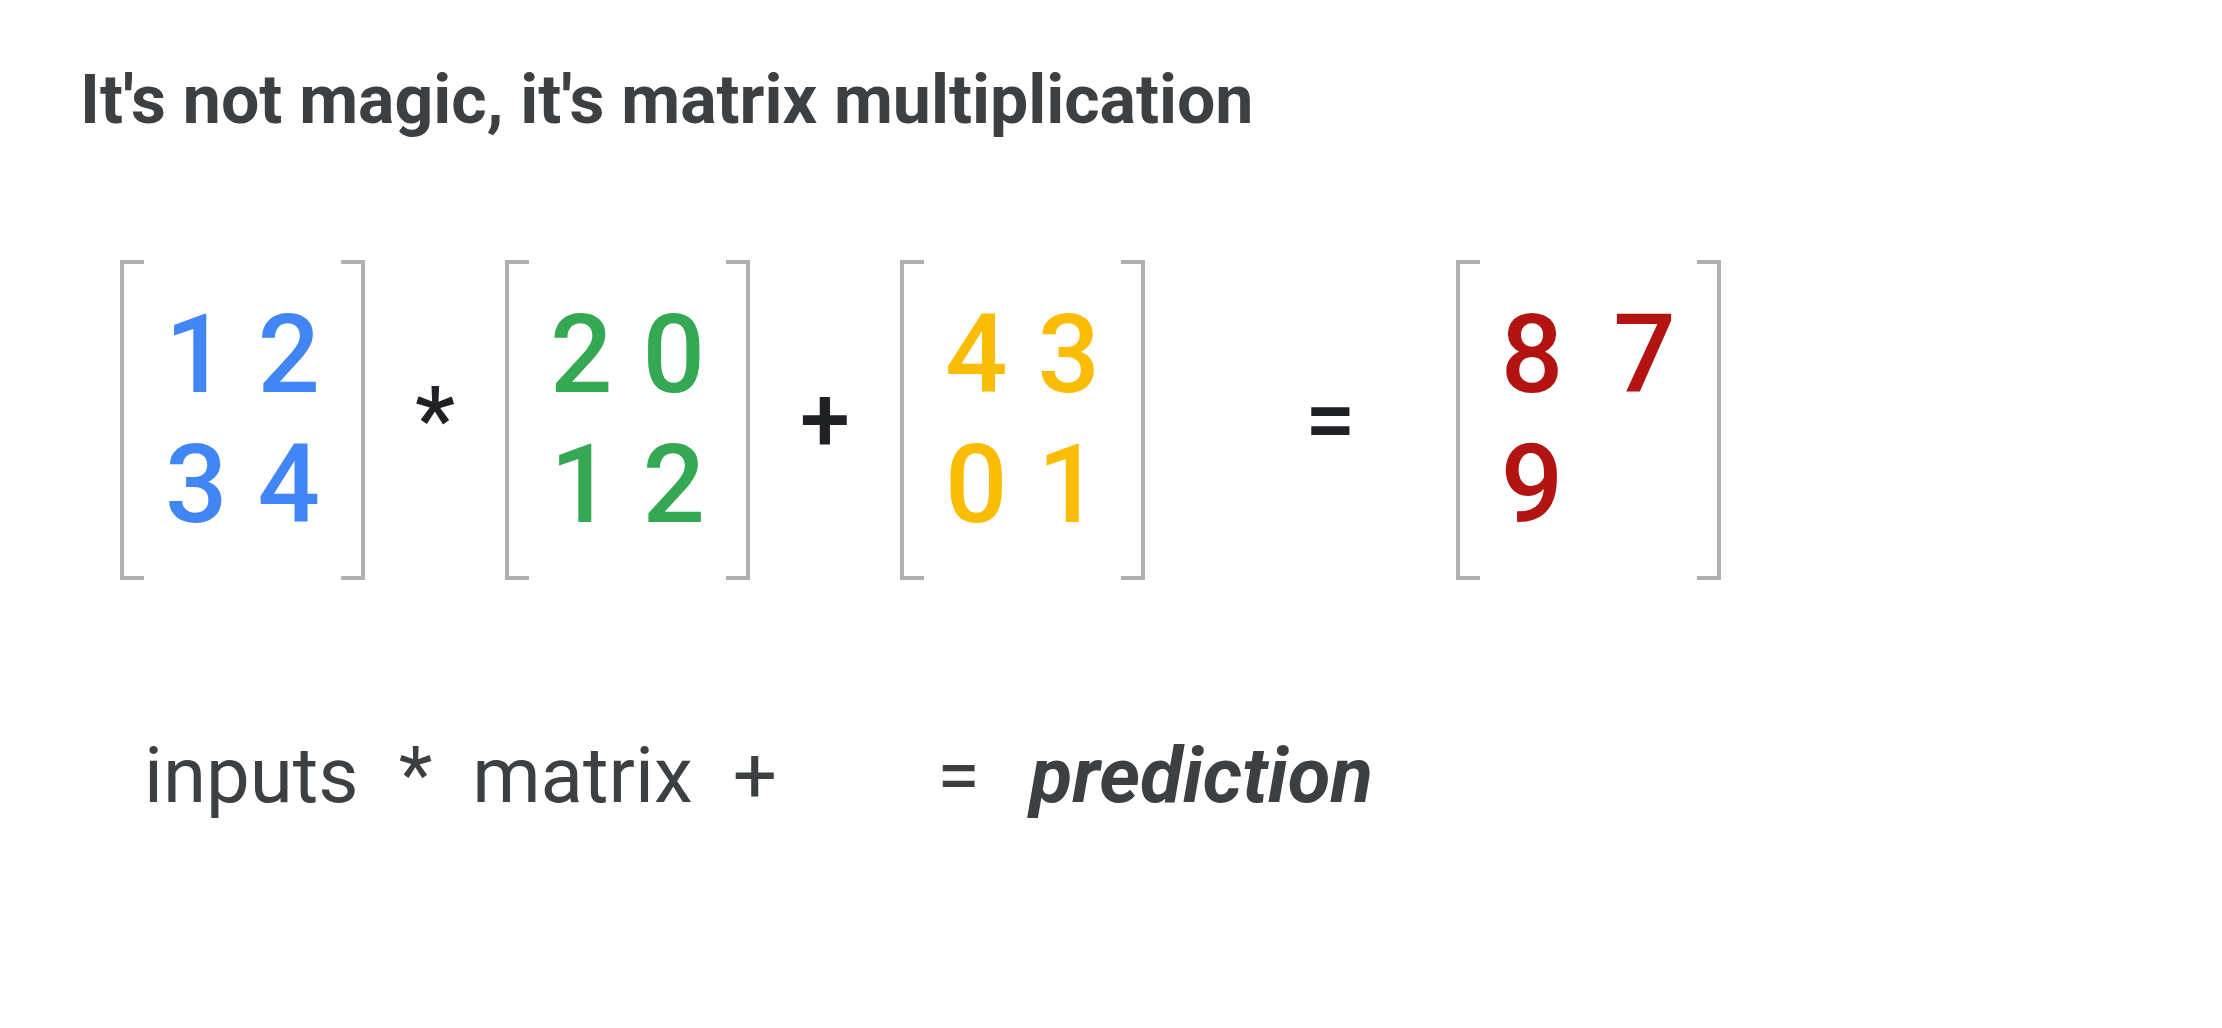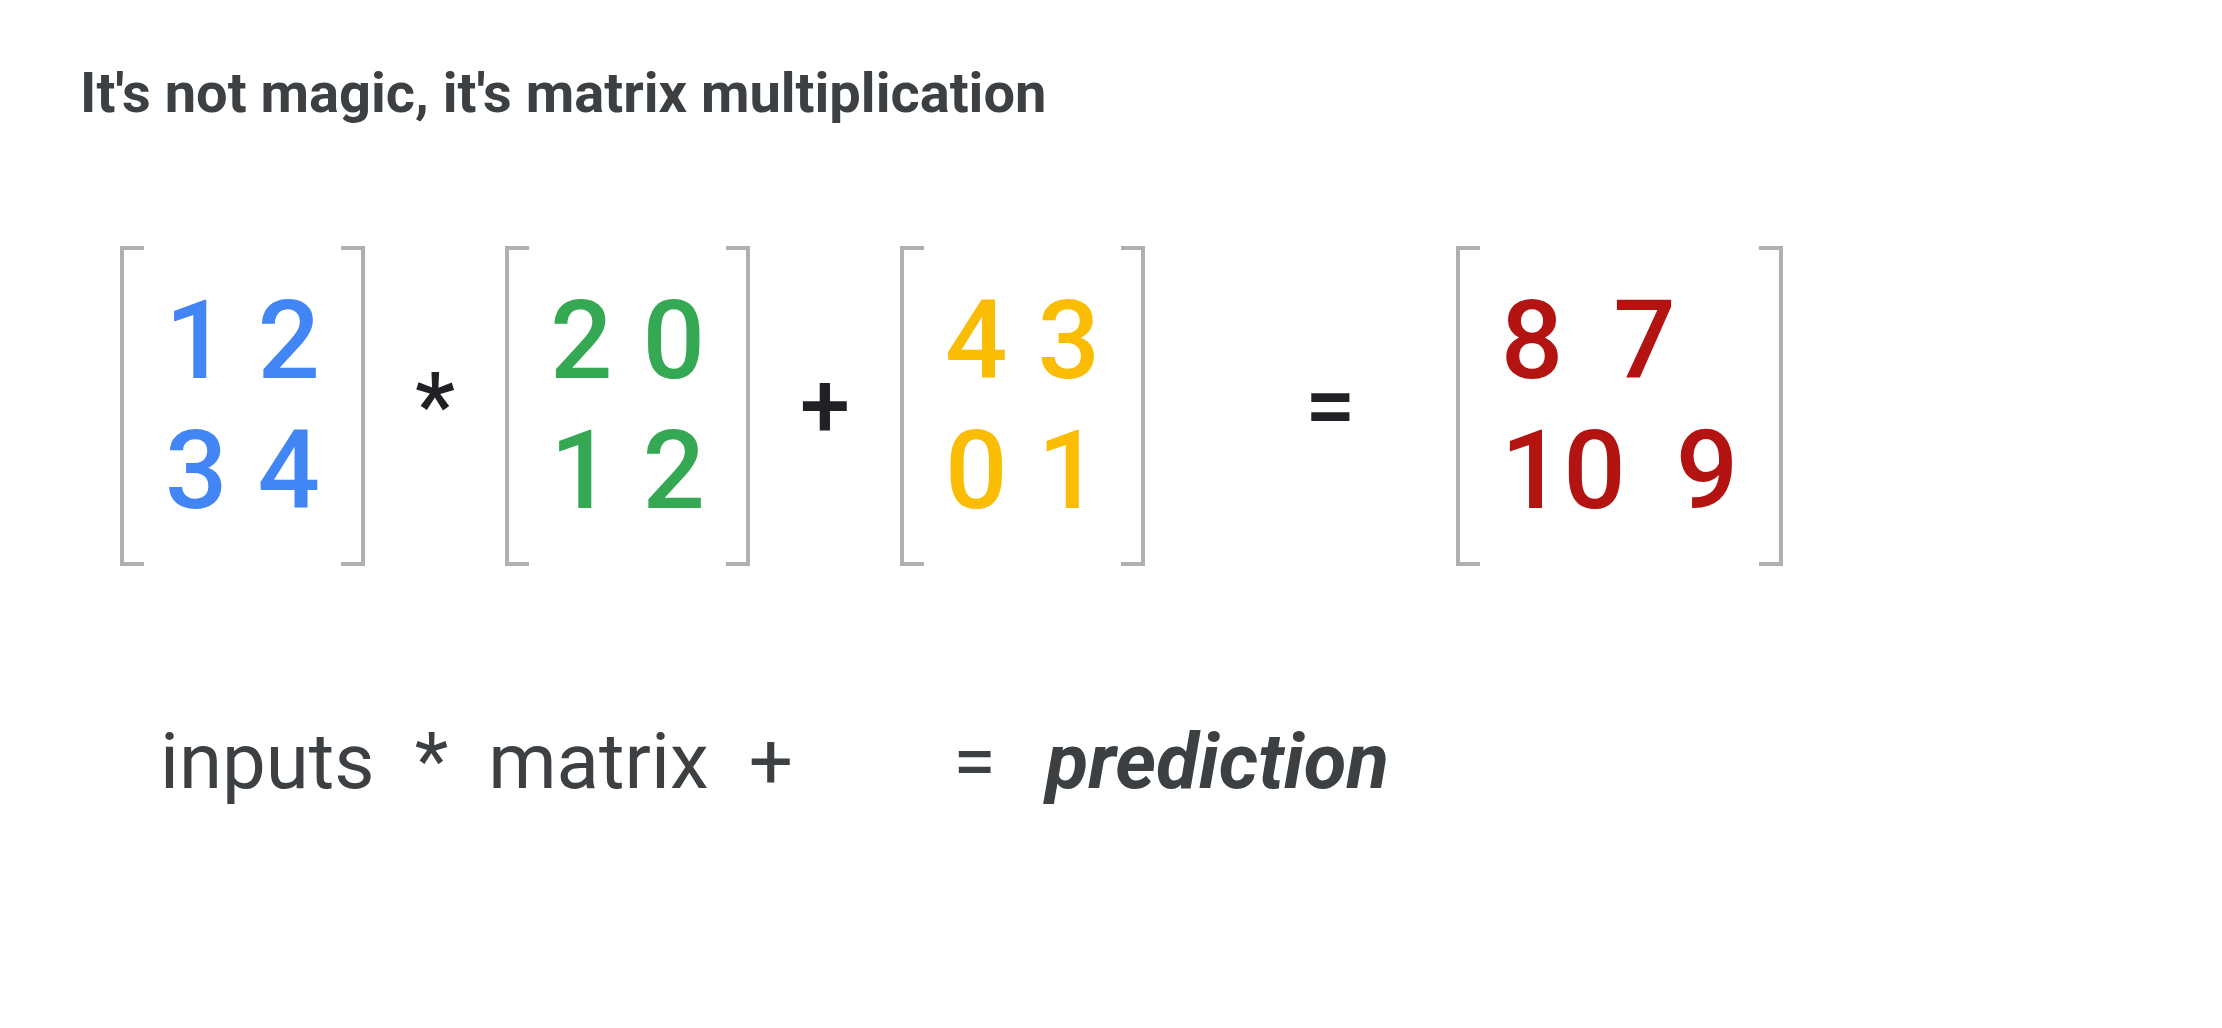"It's not magic, it's matrix" .title { font-size: 56px -> 68px }
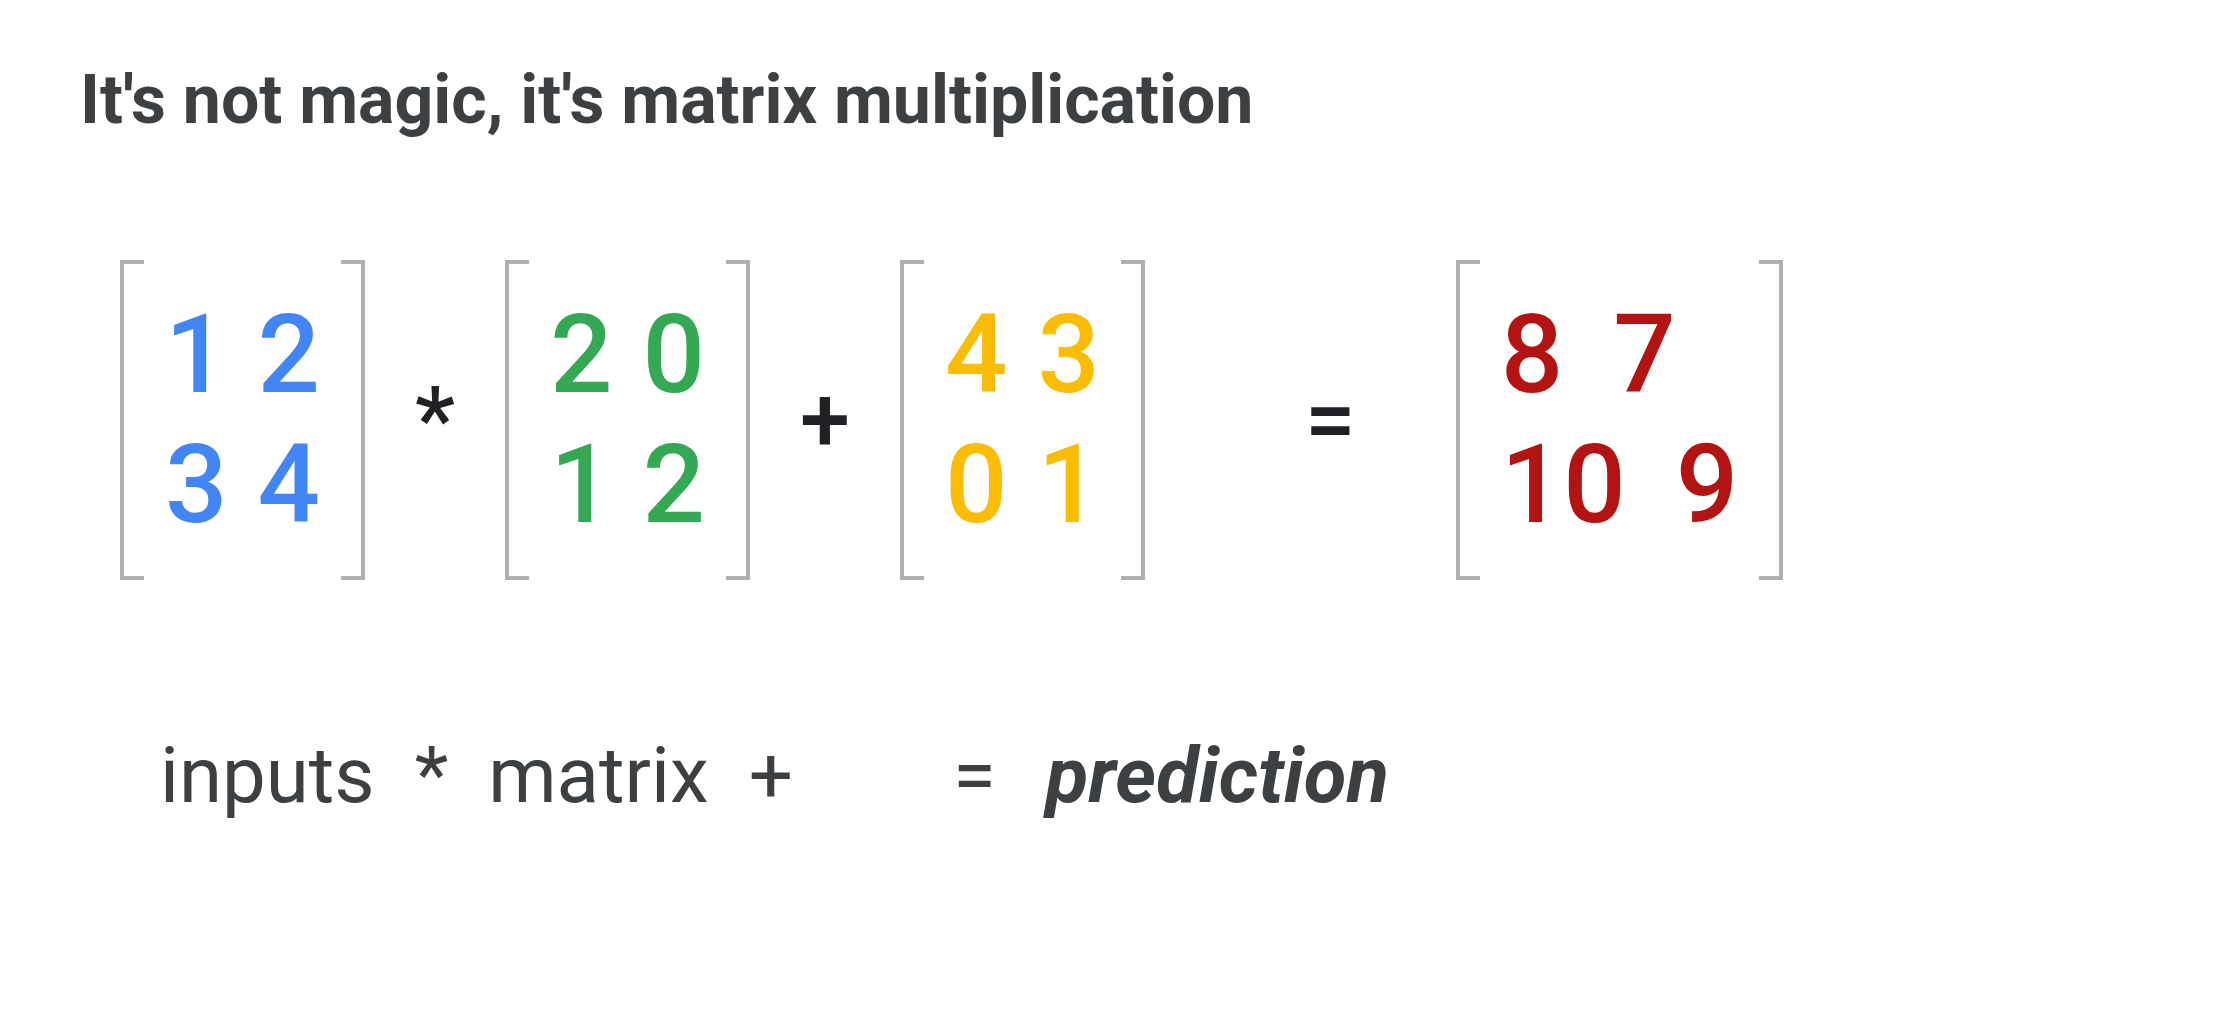"10" span { html: <span>10</span> -> none }
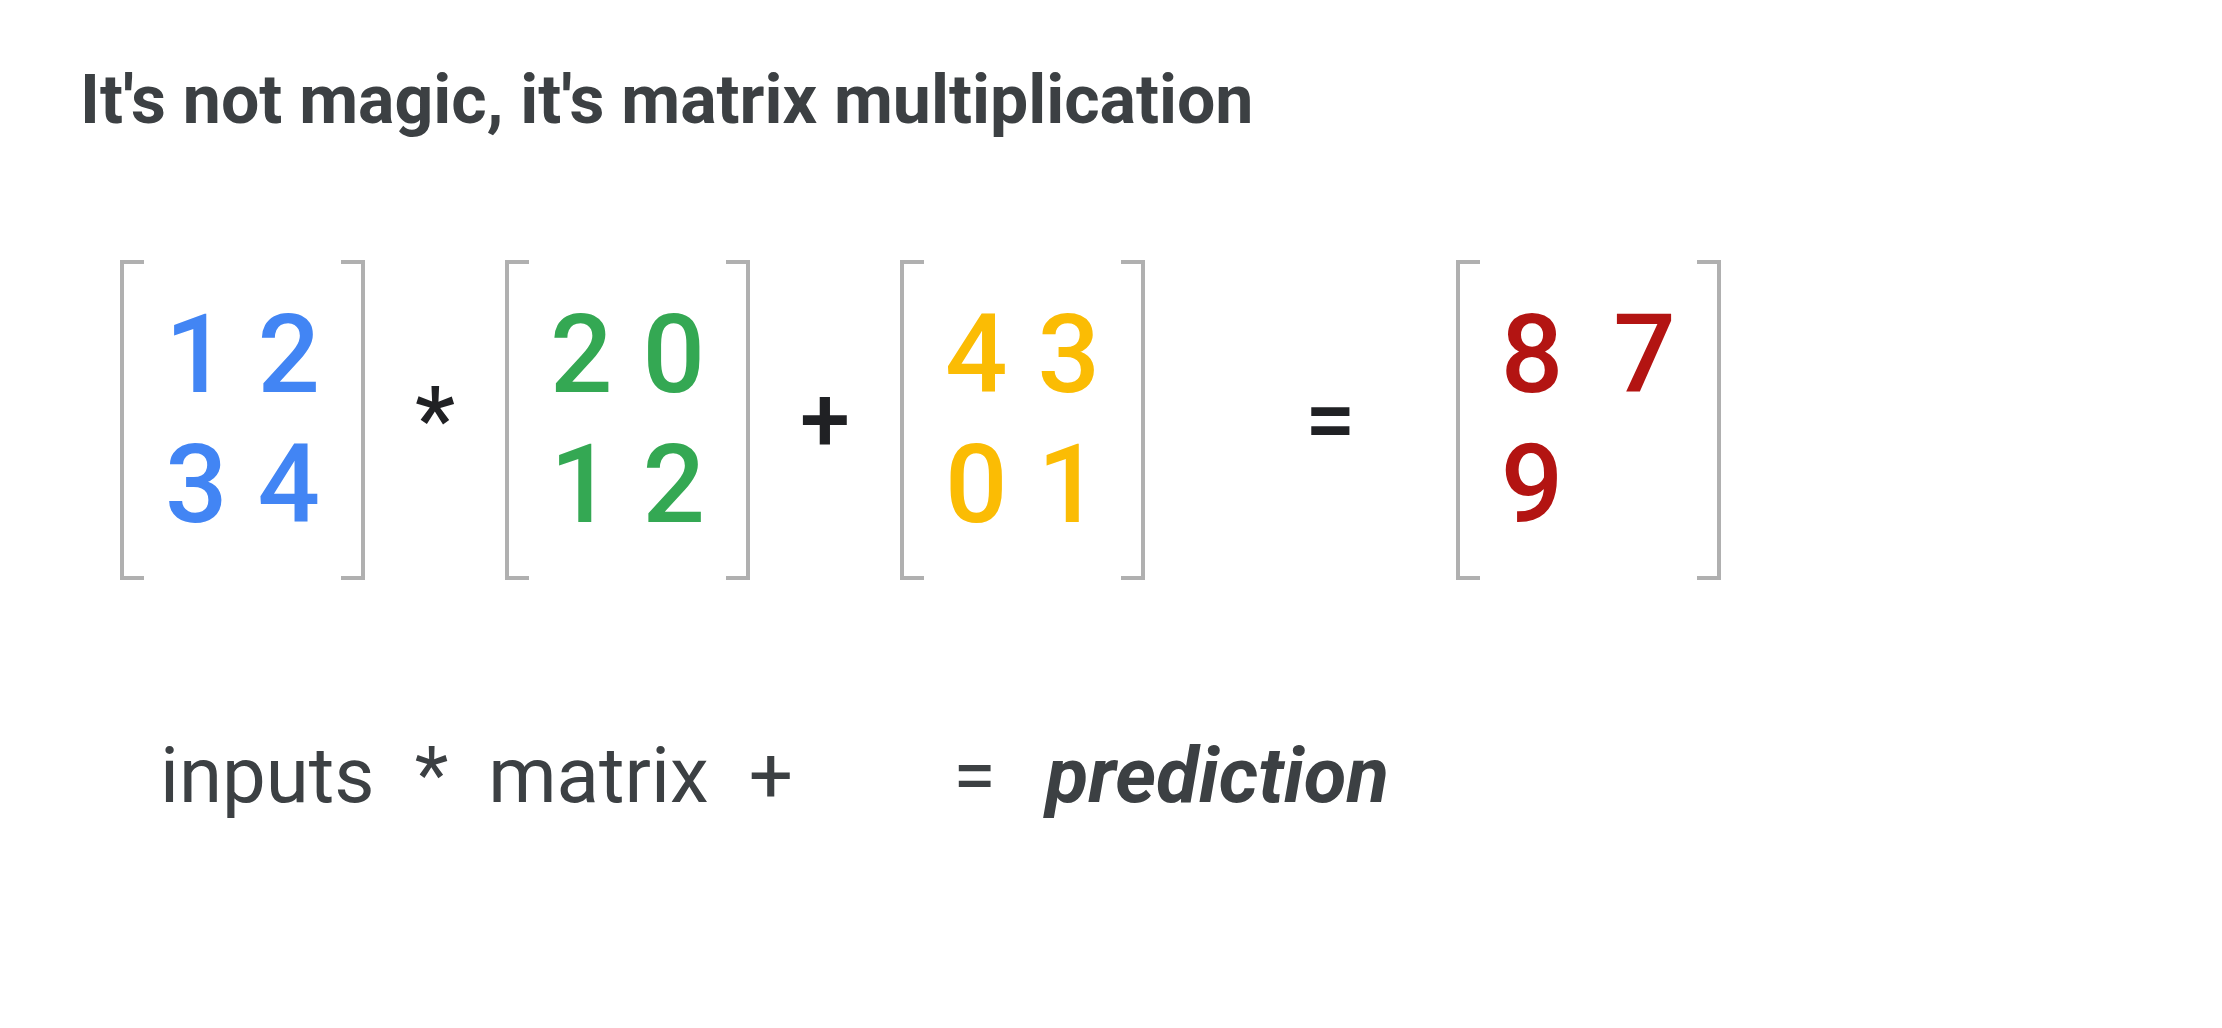"inputs" .labels-row { margin-left: 80px -> 64px }
